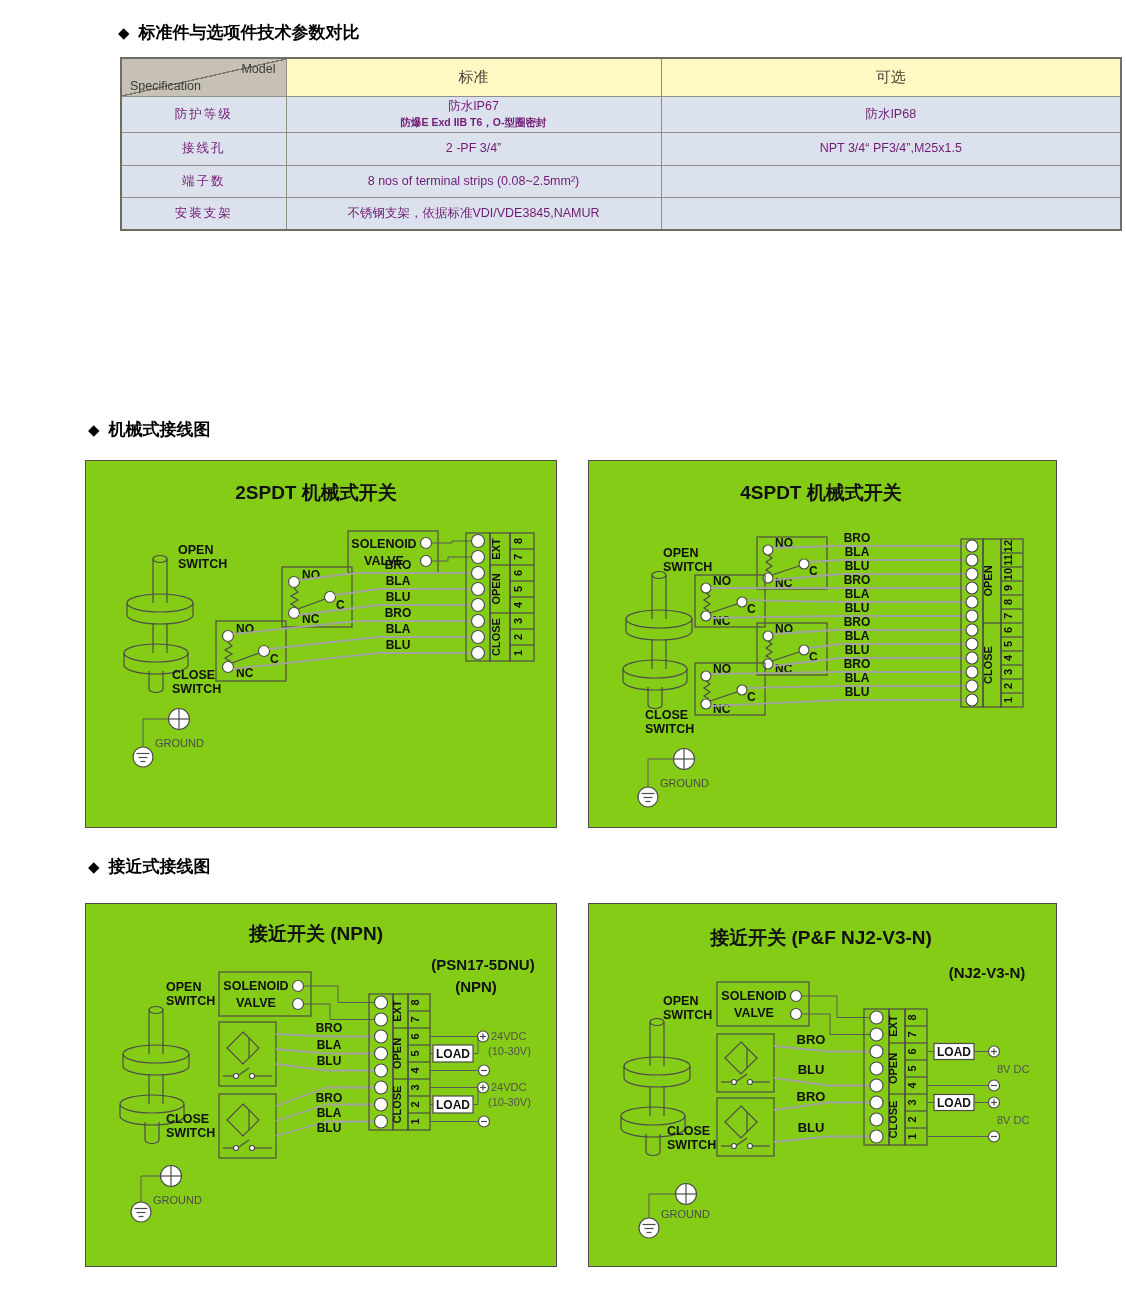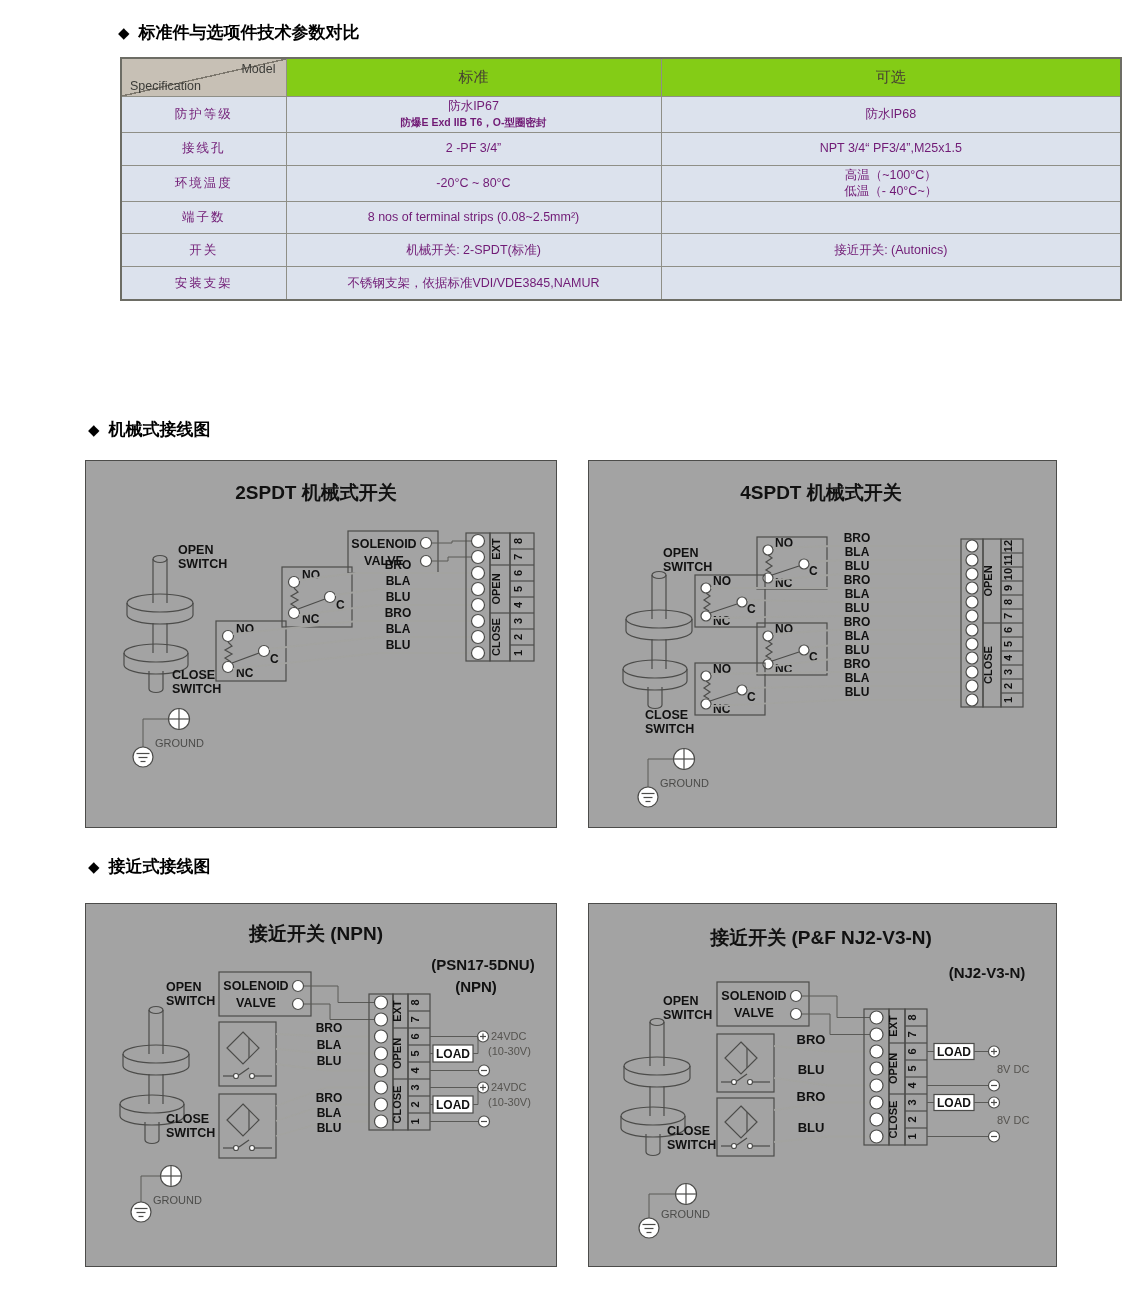"标准" table.spec tr.hdr td { background: #84cc16 -> #fef9c3 }
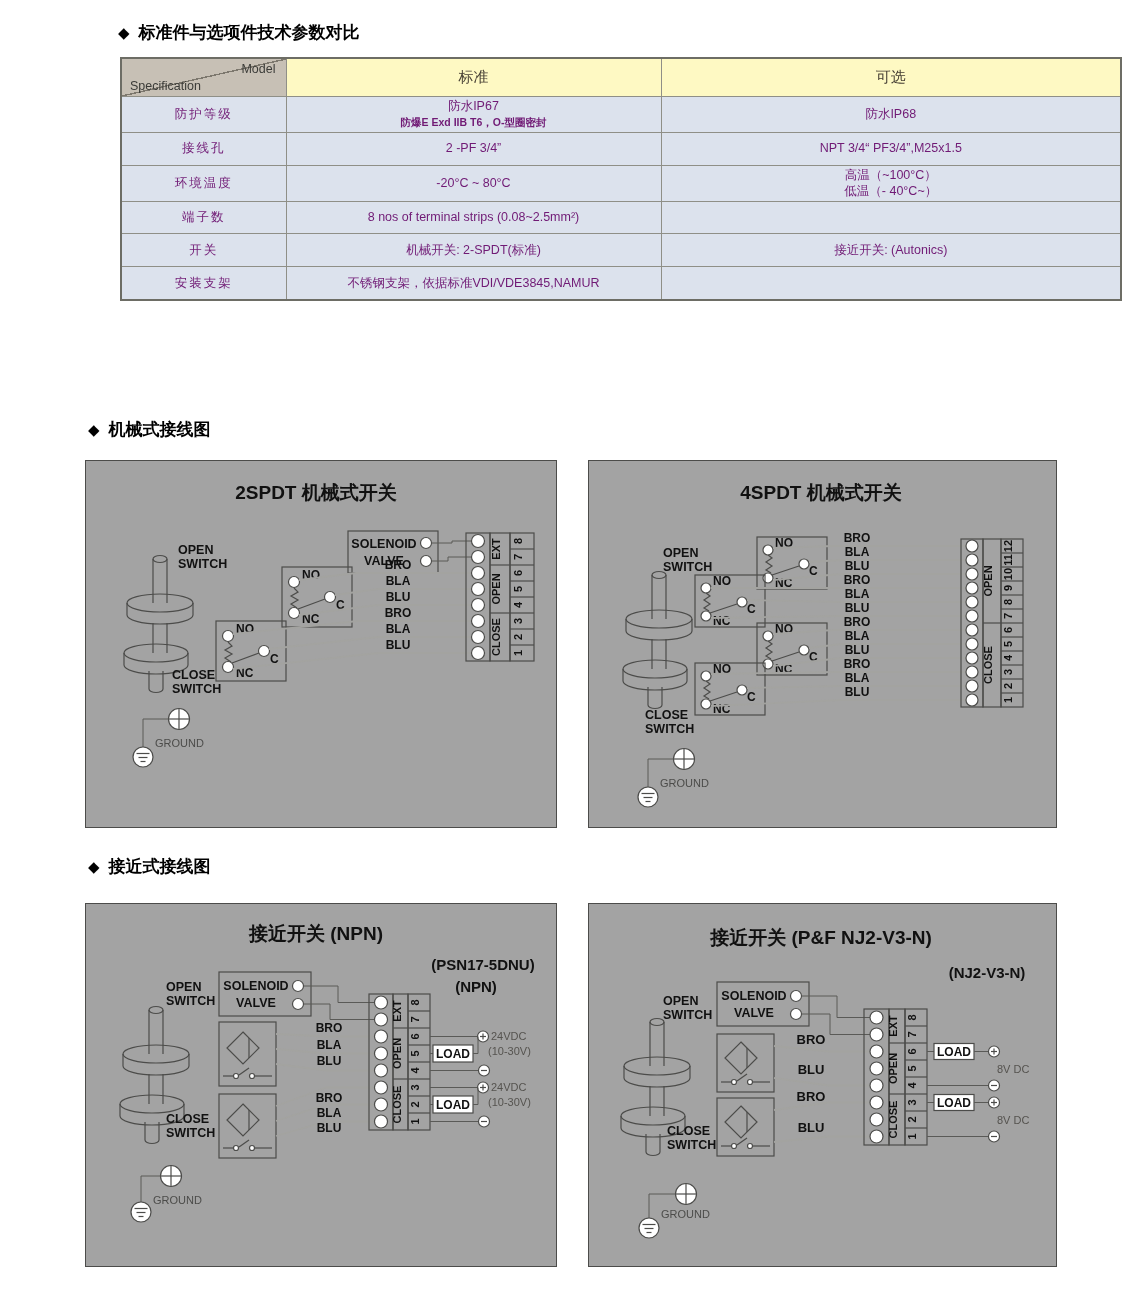"环境温度" tr { html: <tr> <td>环境温度</td> <td> <span>-20°C ~ 80°C</span> </td> <td> <span>高温（~100°C）</span> <span>低温（- 40°C~）</span> </td> </tr> -> none }
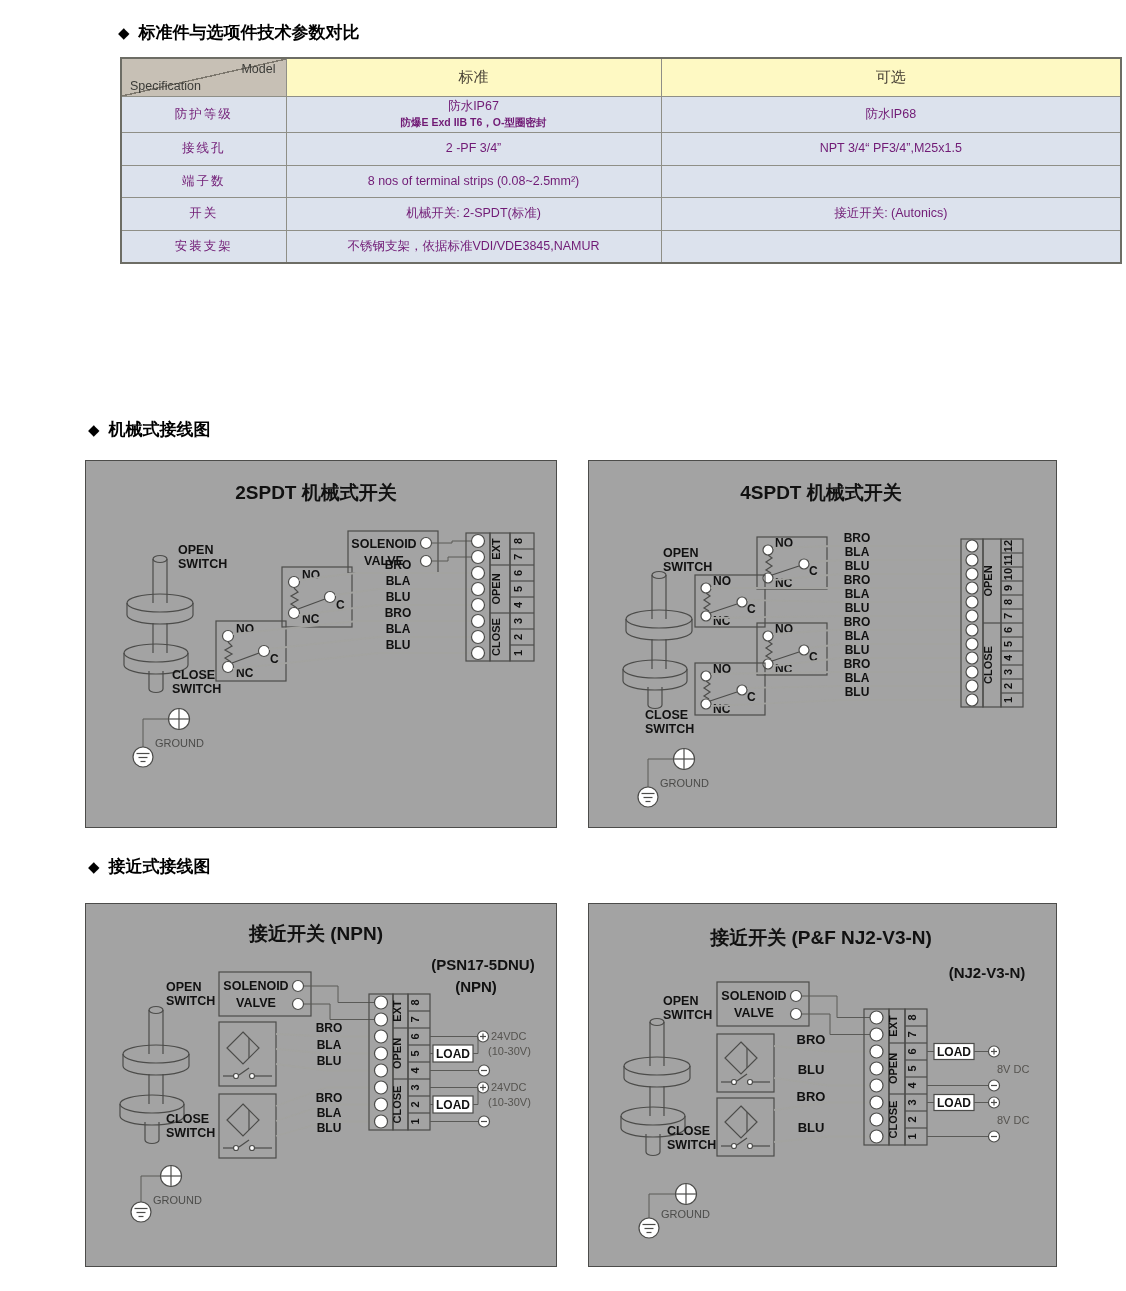"开关" tr { html: <tr> <td>开关</td> <td> <span>机械开关: 2-SPDT(标准)</span> </td> <td> <span>接近开关: (Autonics)</span> </td> </tr> -> none }
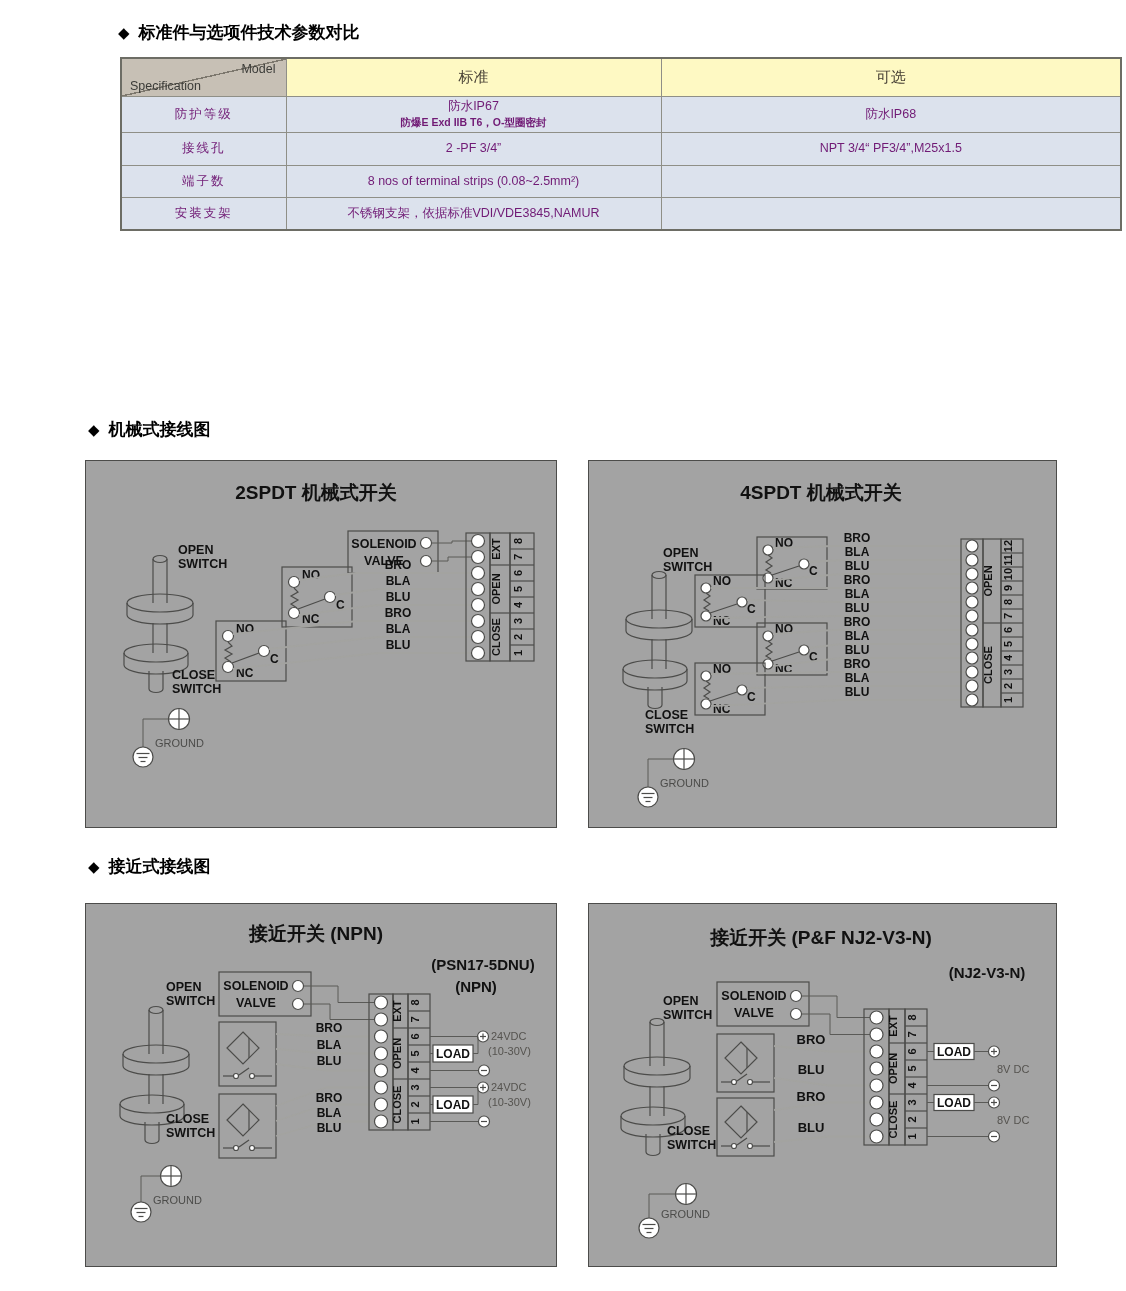"2SPDT 机械式开关" .dbox { background: #a3a3a3 -> #84cc16 }
